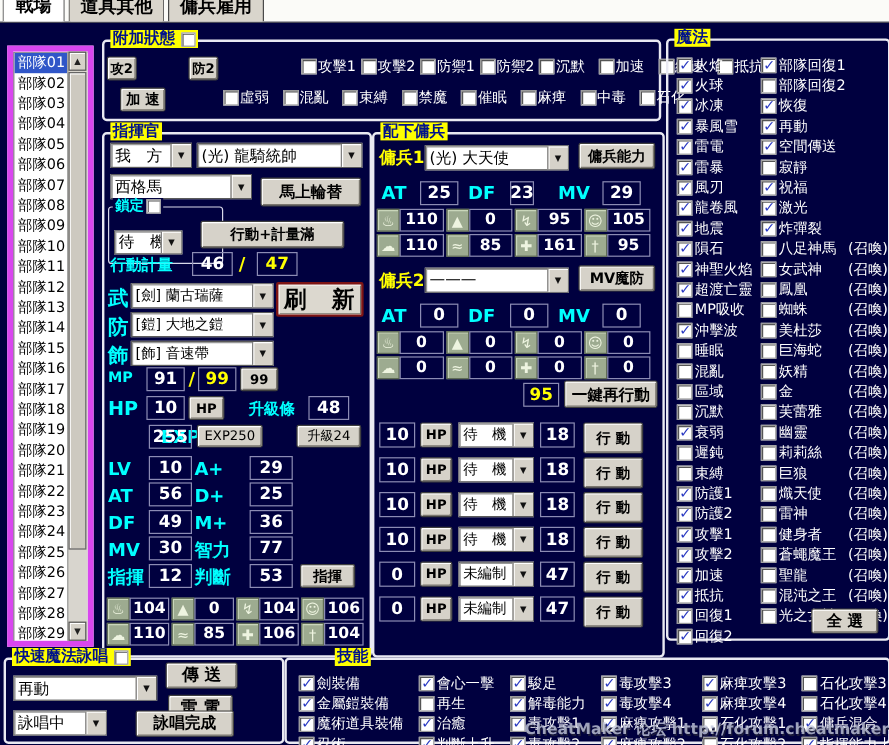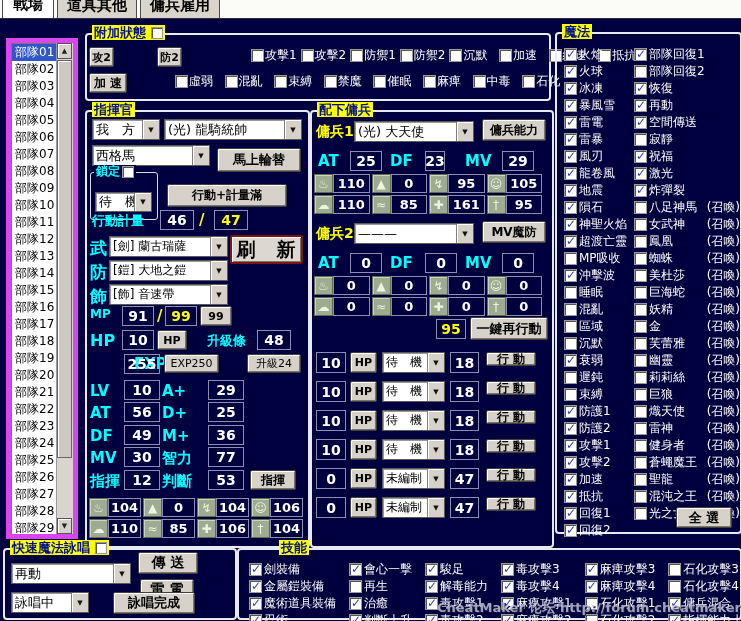"加 速" button.btn { margin-left: none -> 11px }
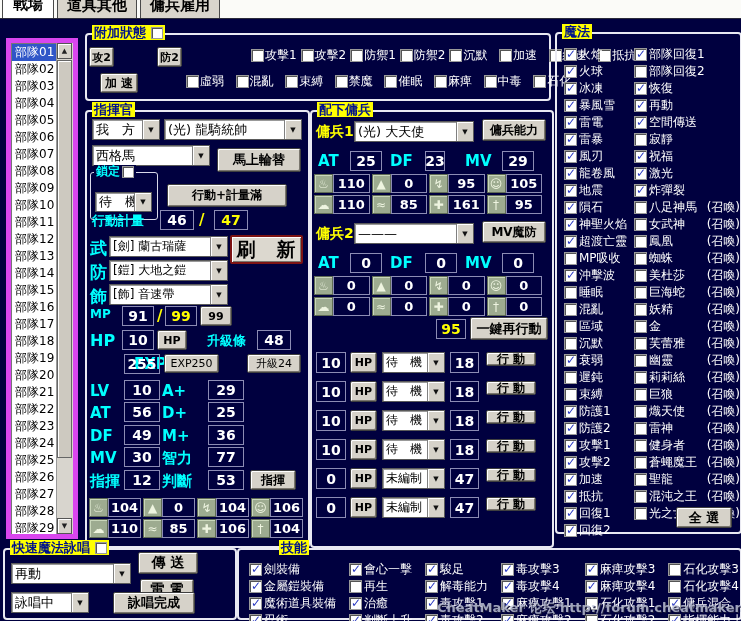"鎖定" div.subpanel { padding-left: none -> 28px }
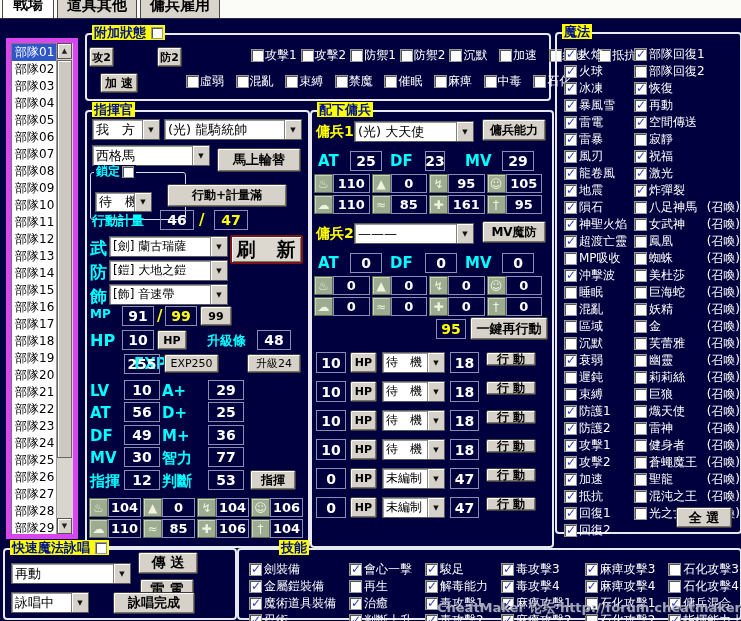"行 動" .u-act { height: 14px -> 26px }
